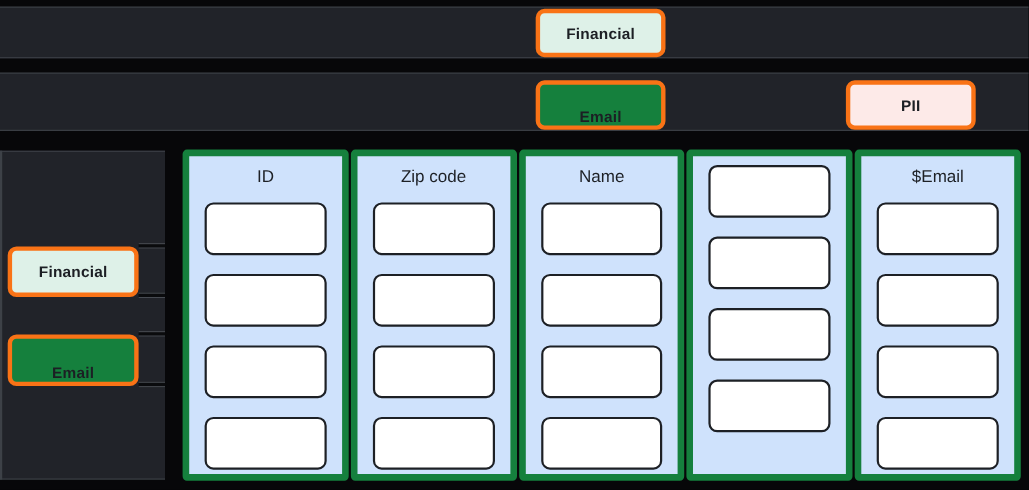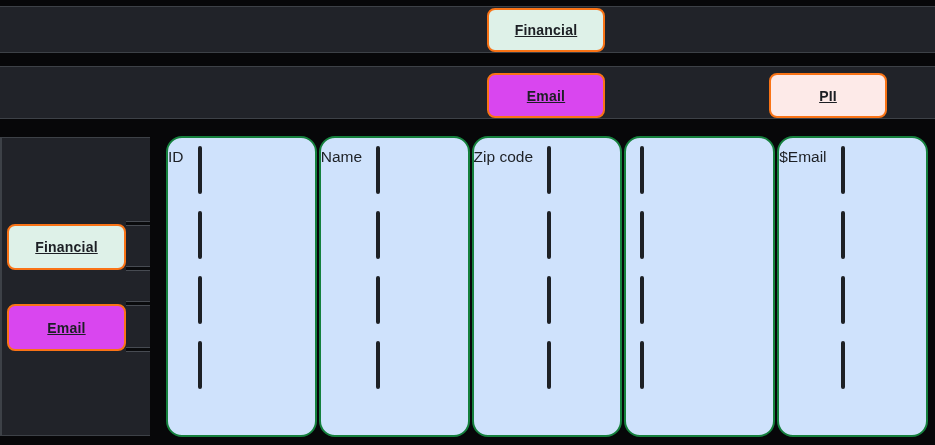"Financial" .tag { border: 2px solid #f97316 -> 4px solid #f97316; text-decoration: underline -> none }
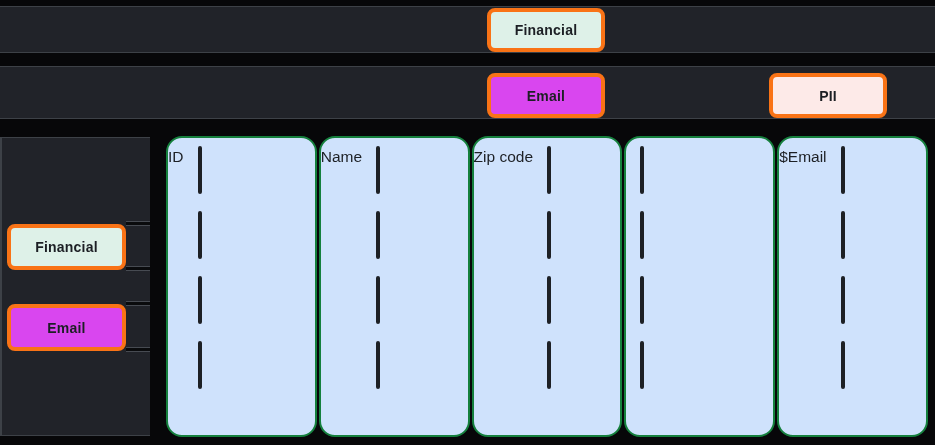"Email" .tag-yellow { align-items: none -> flex-end; background: #d946ef -> #15803d }
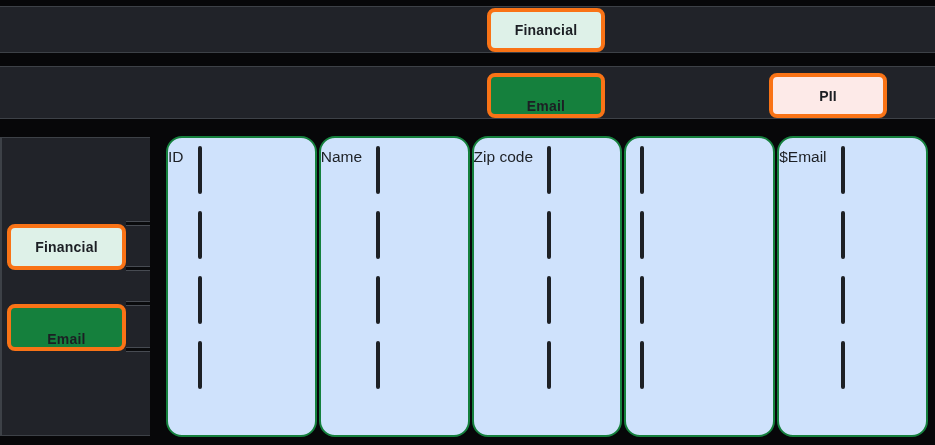"ID" .col-card { border: 2px solid #15803d -> 6px solid #15803d; border-radius: 16px -> 4px; flex-direction: row -> column }
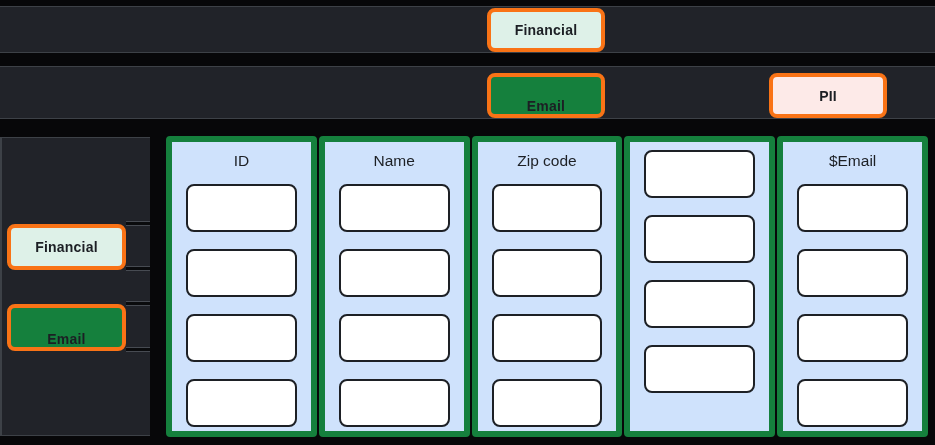"Name" div.col-card { order: before "Zip code" -> after "Zip code" }
